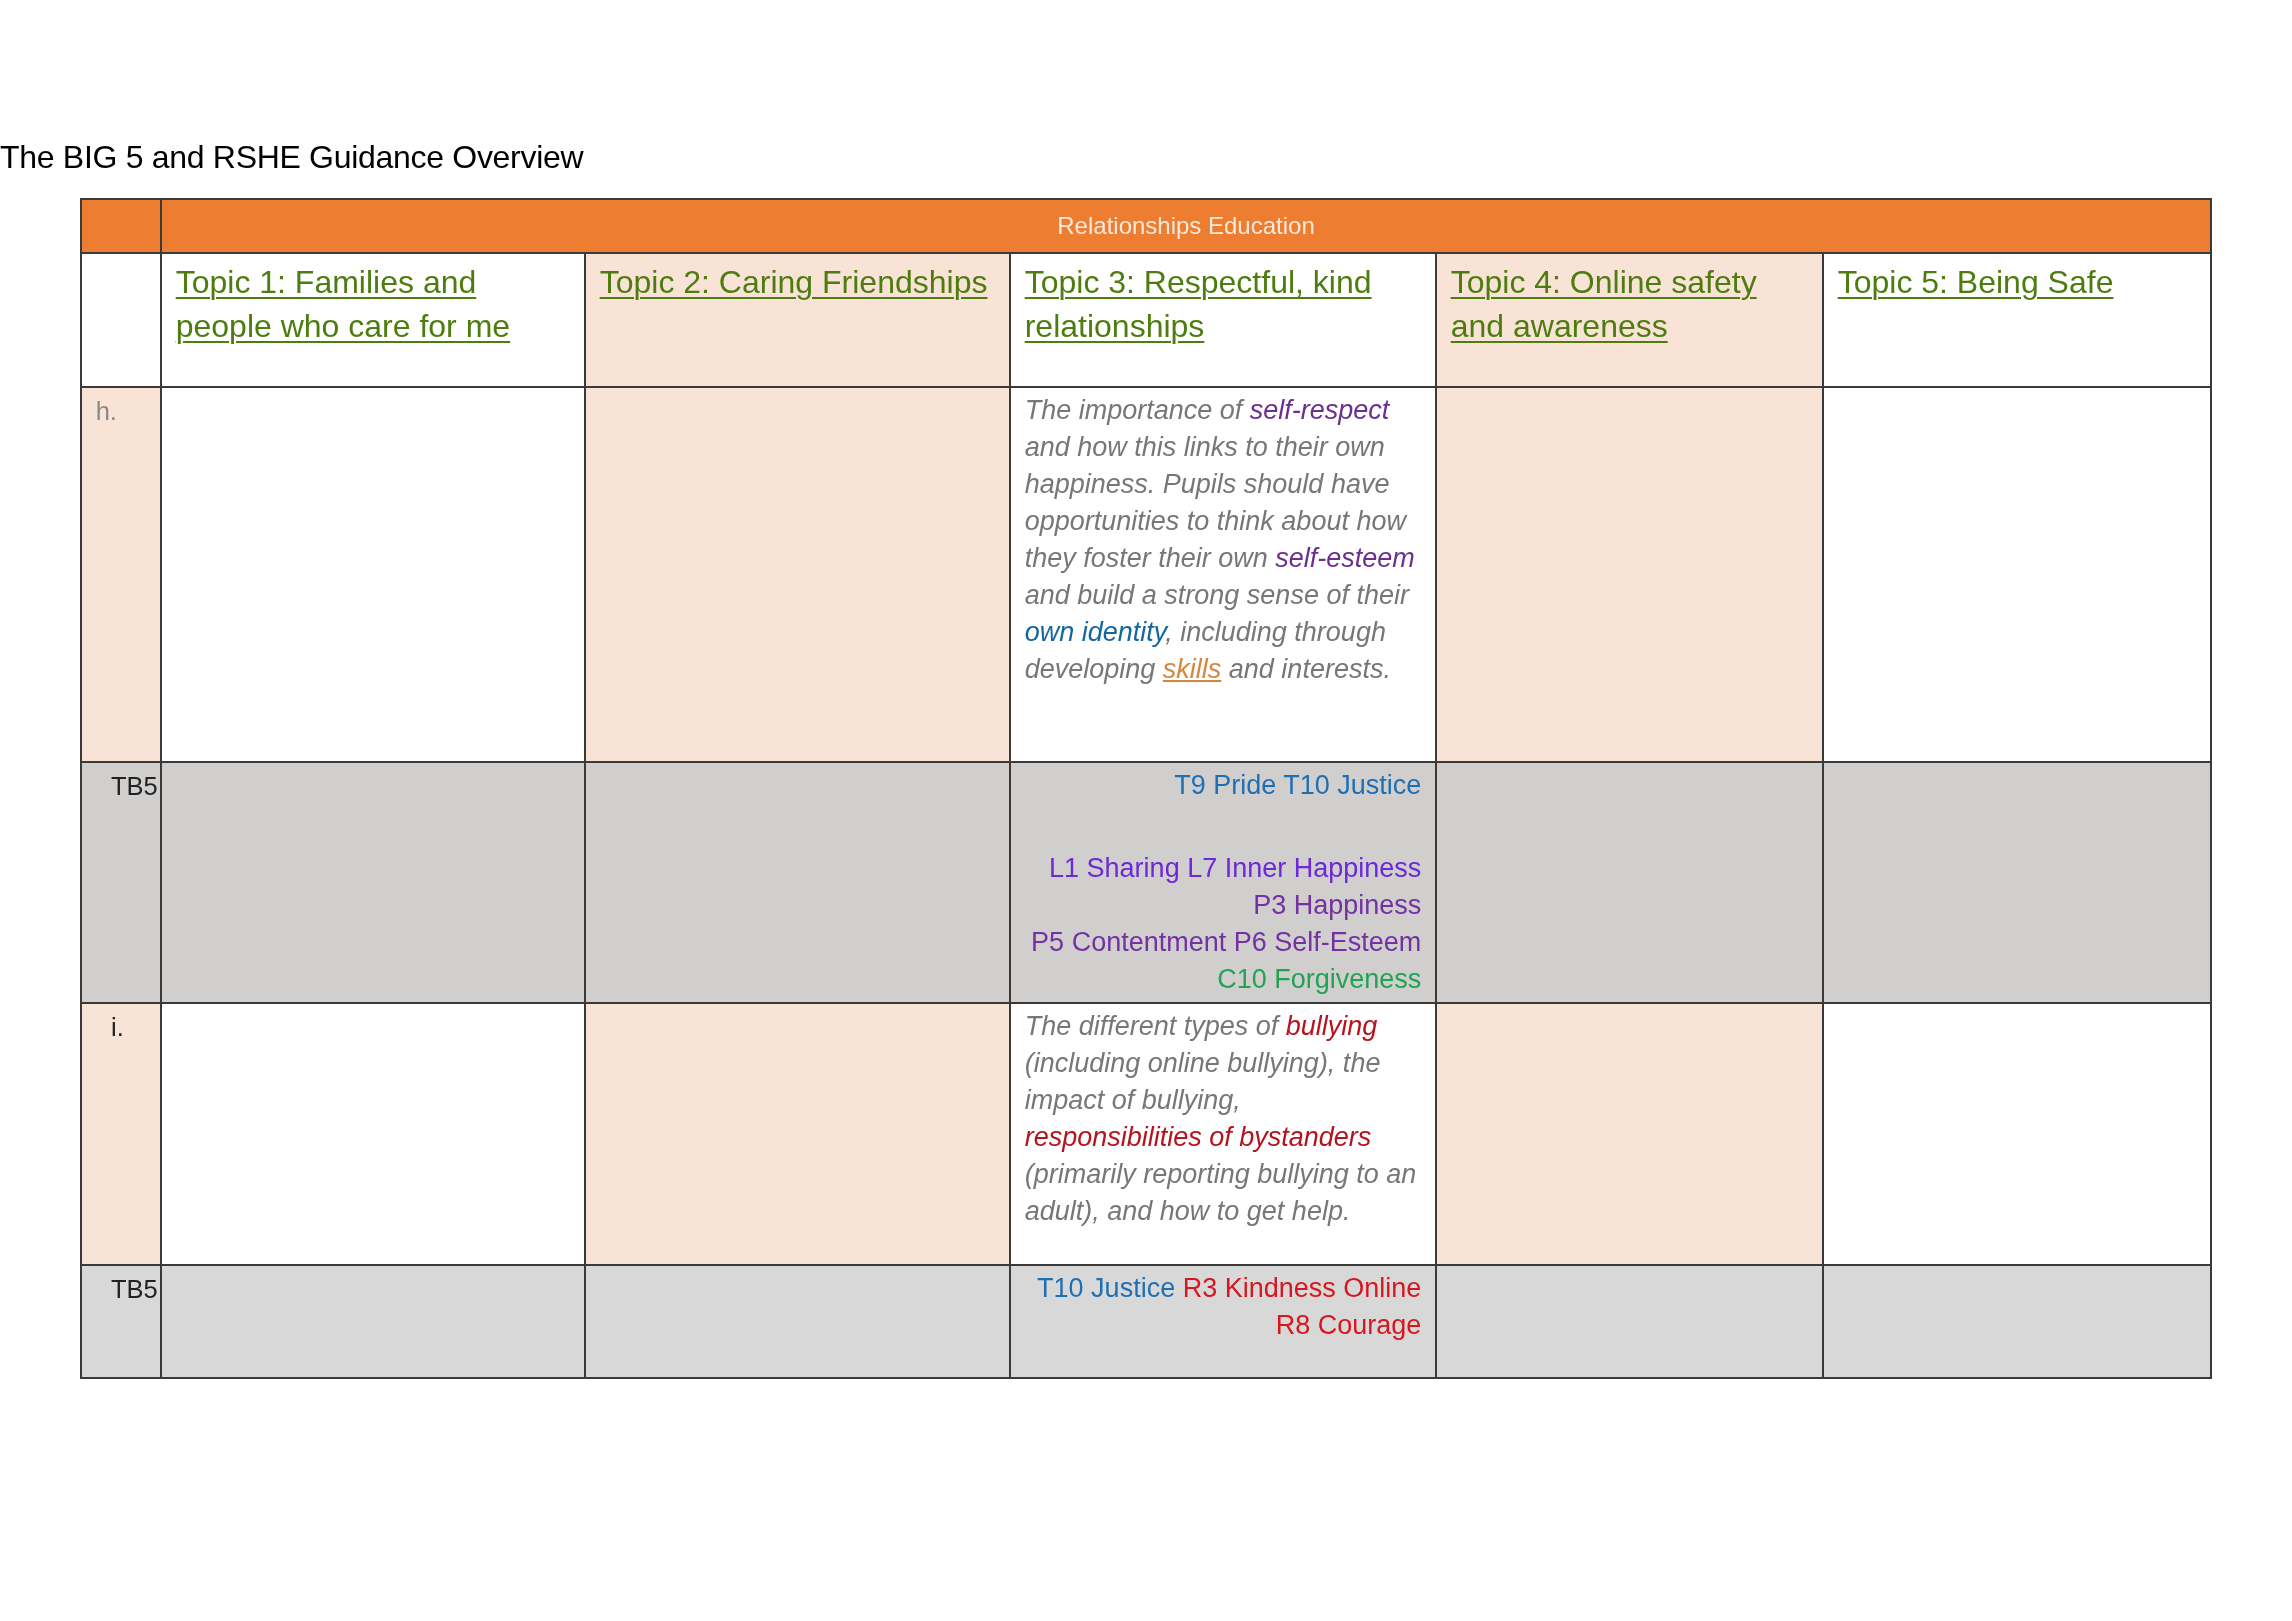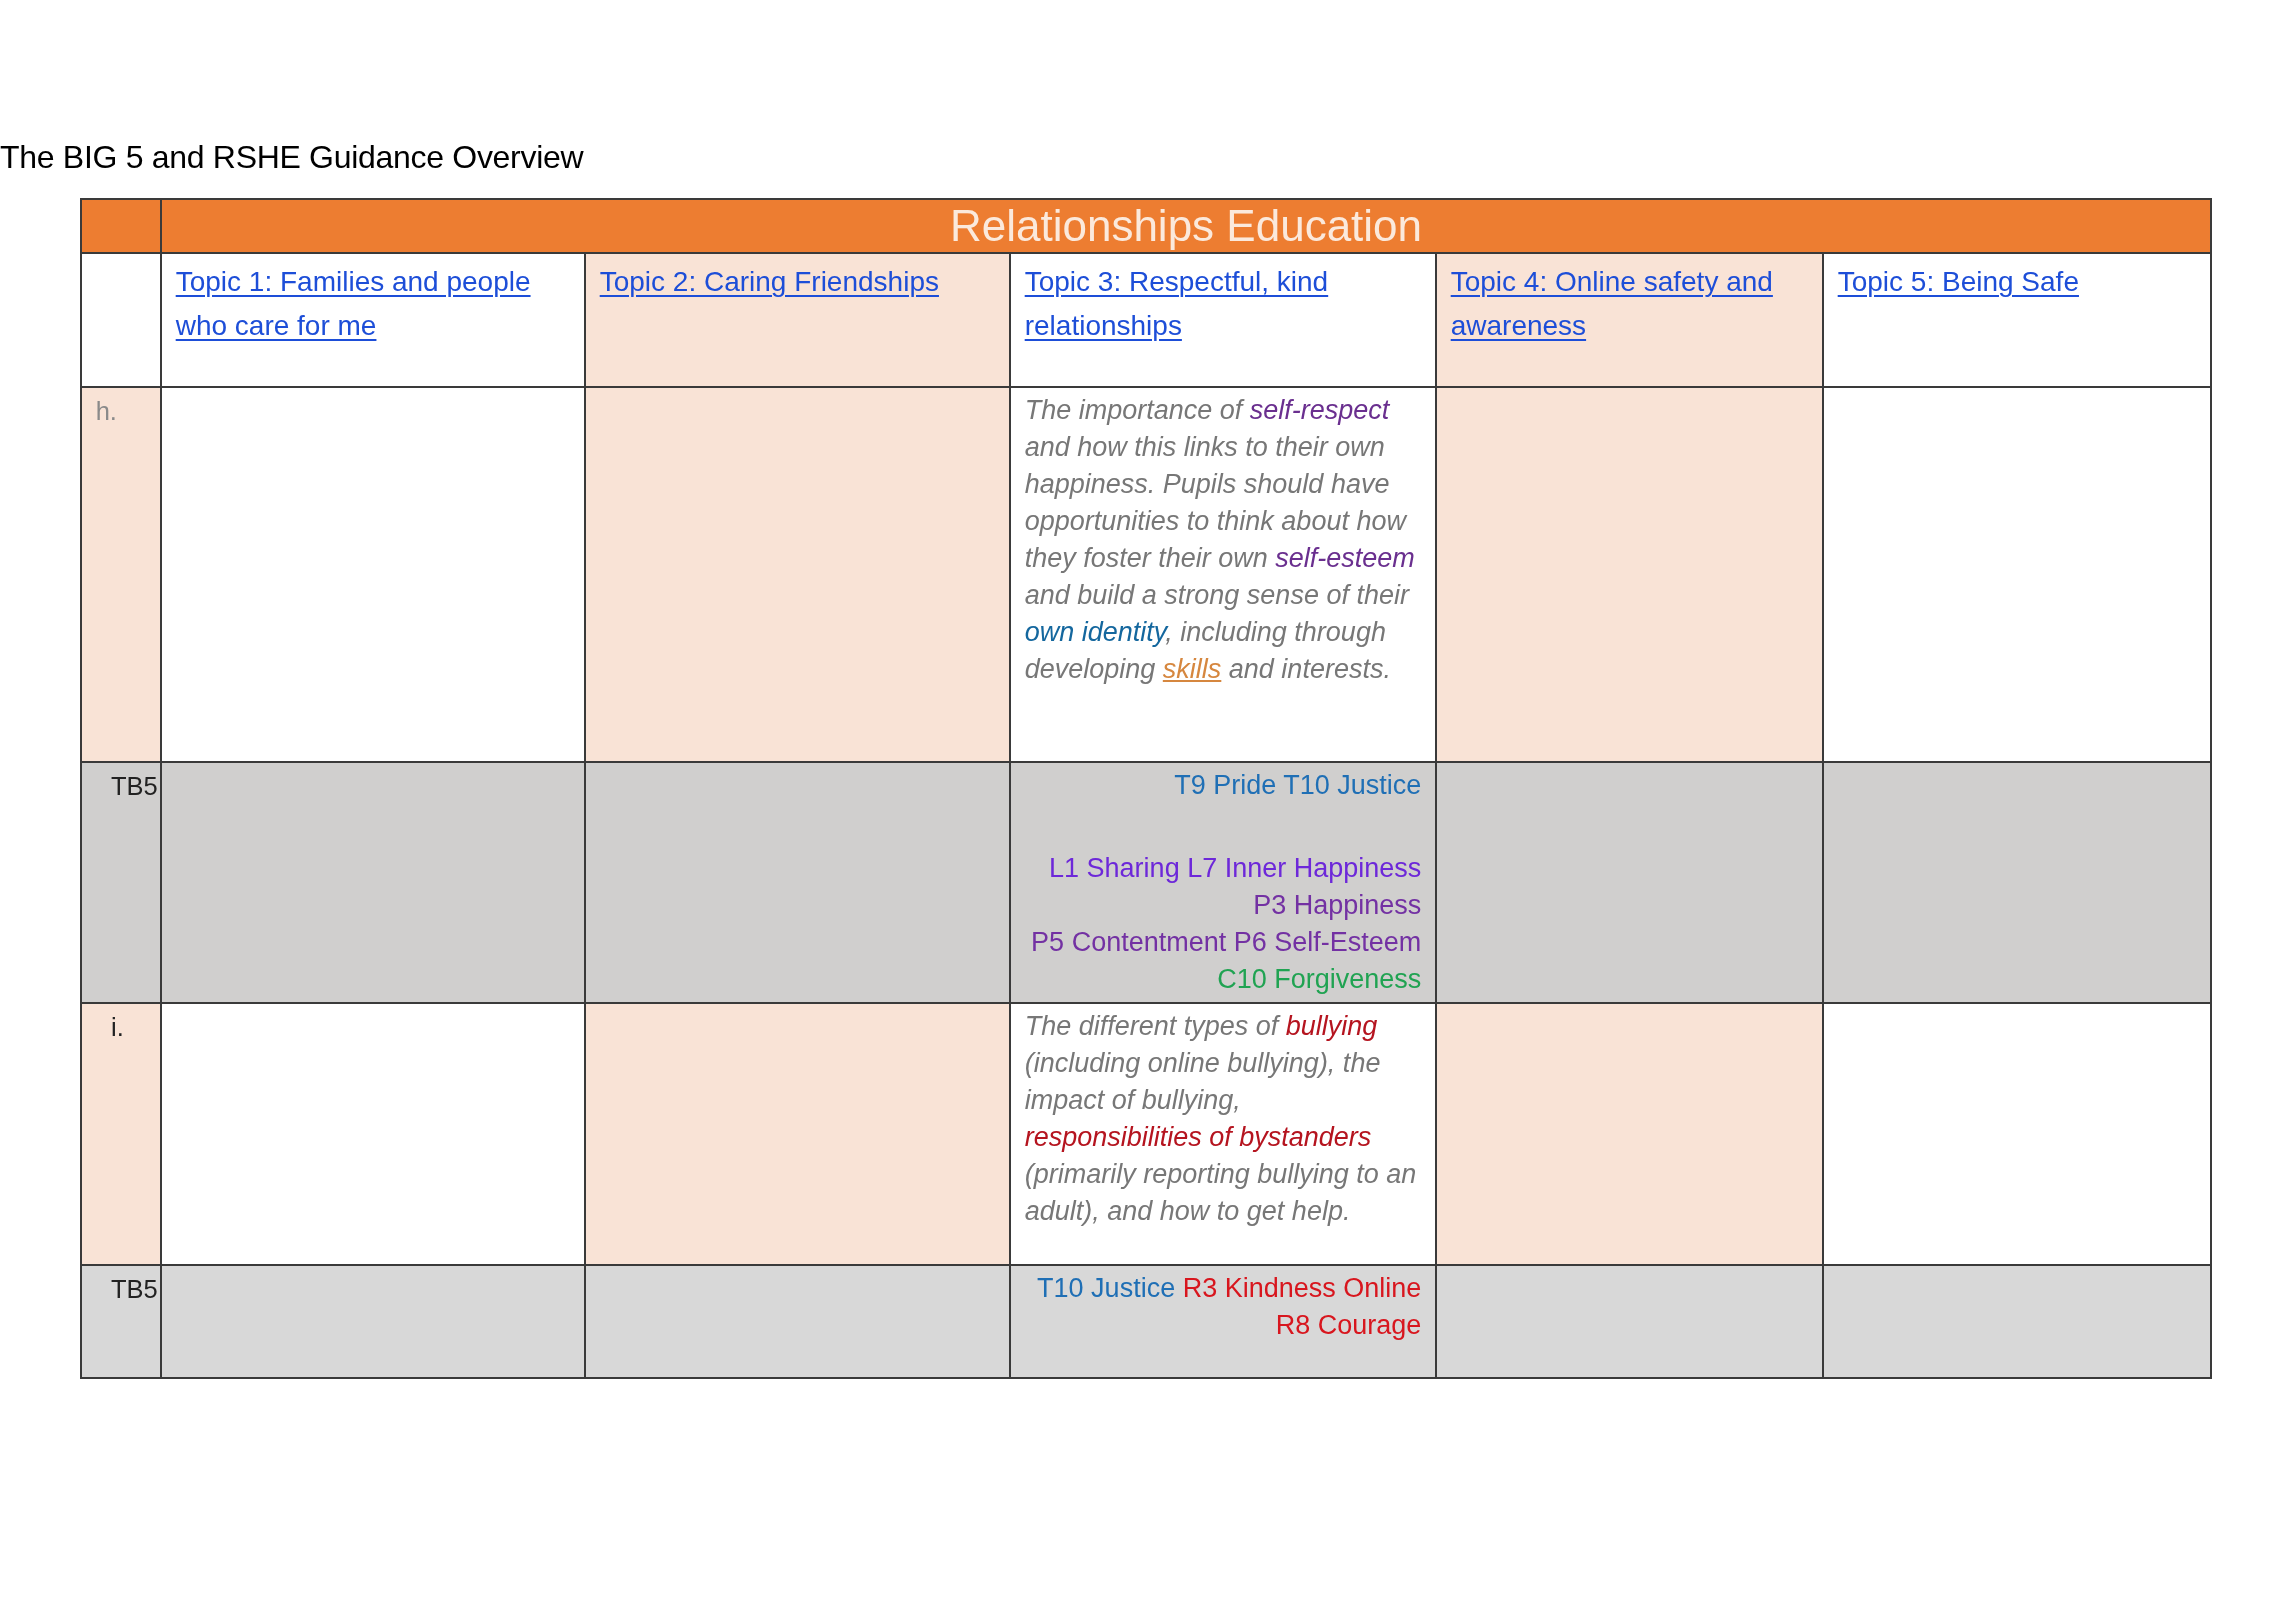"Relationships Education" .banner-title { font-size: 44px -> 24px }
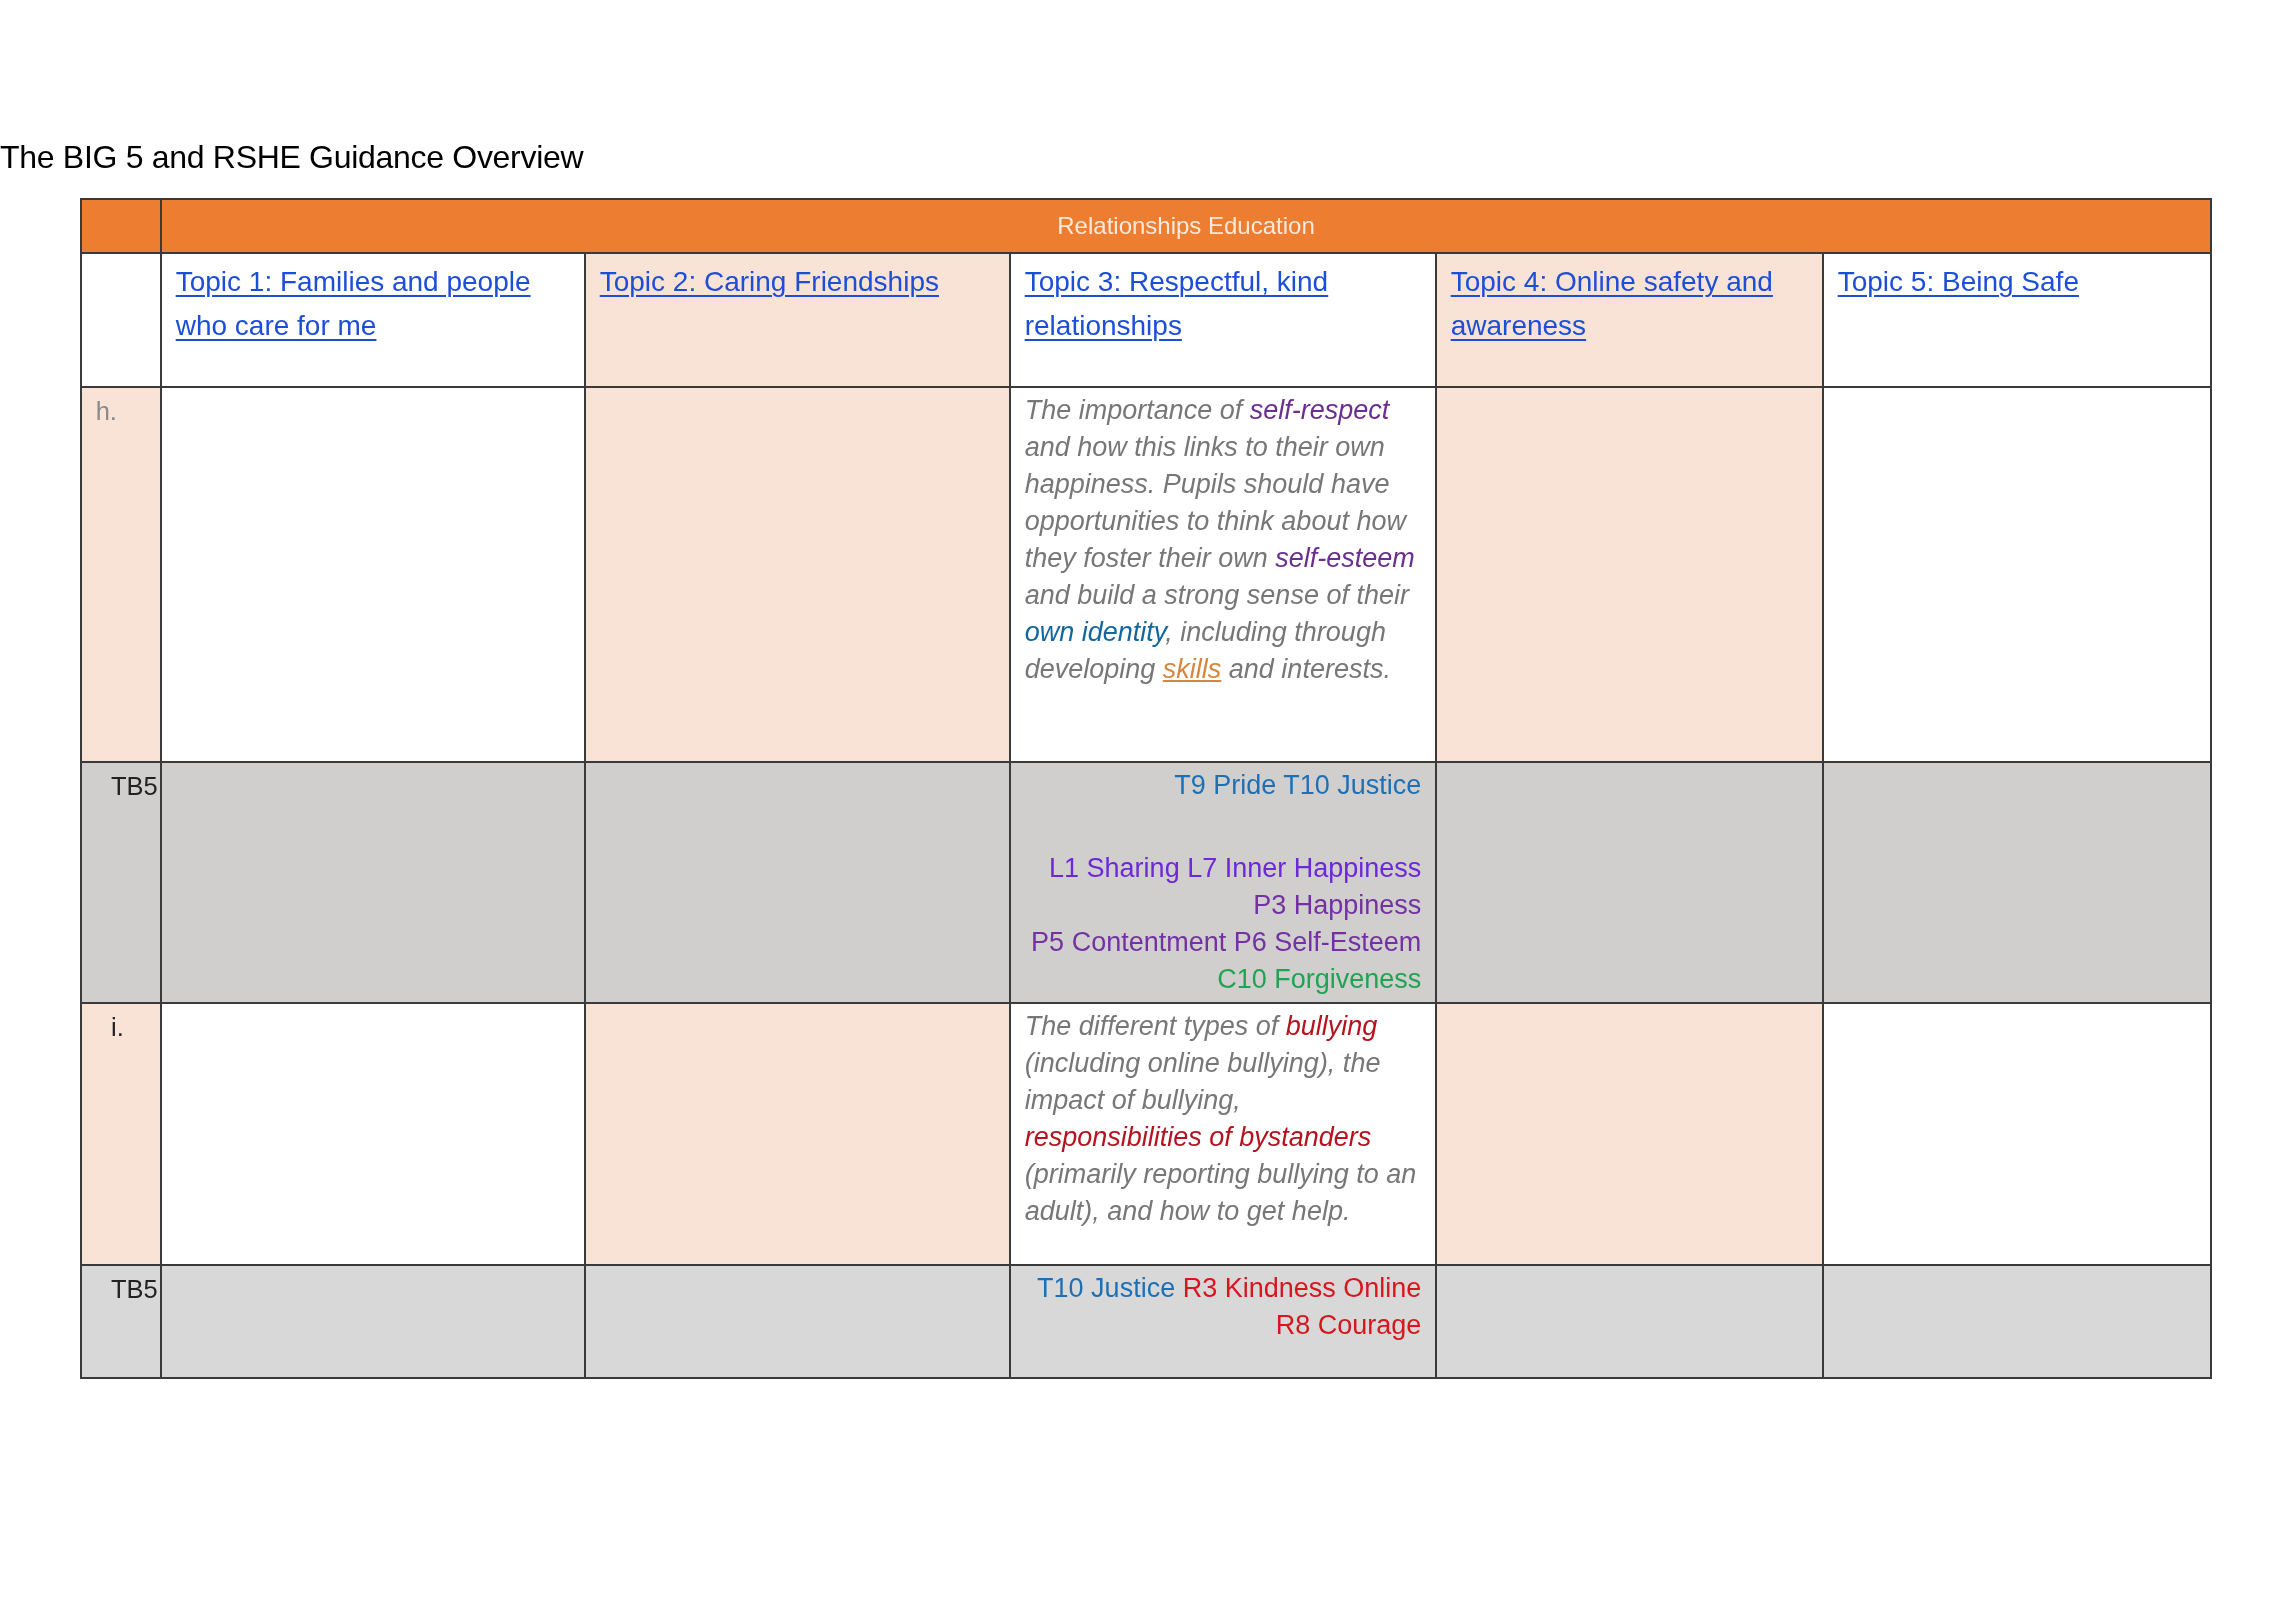"Topic 1: Families and people" .topic-label { color: #1d4ed8 -> #4d7c0f; font-size: 28px -> 32px }
